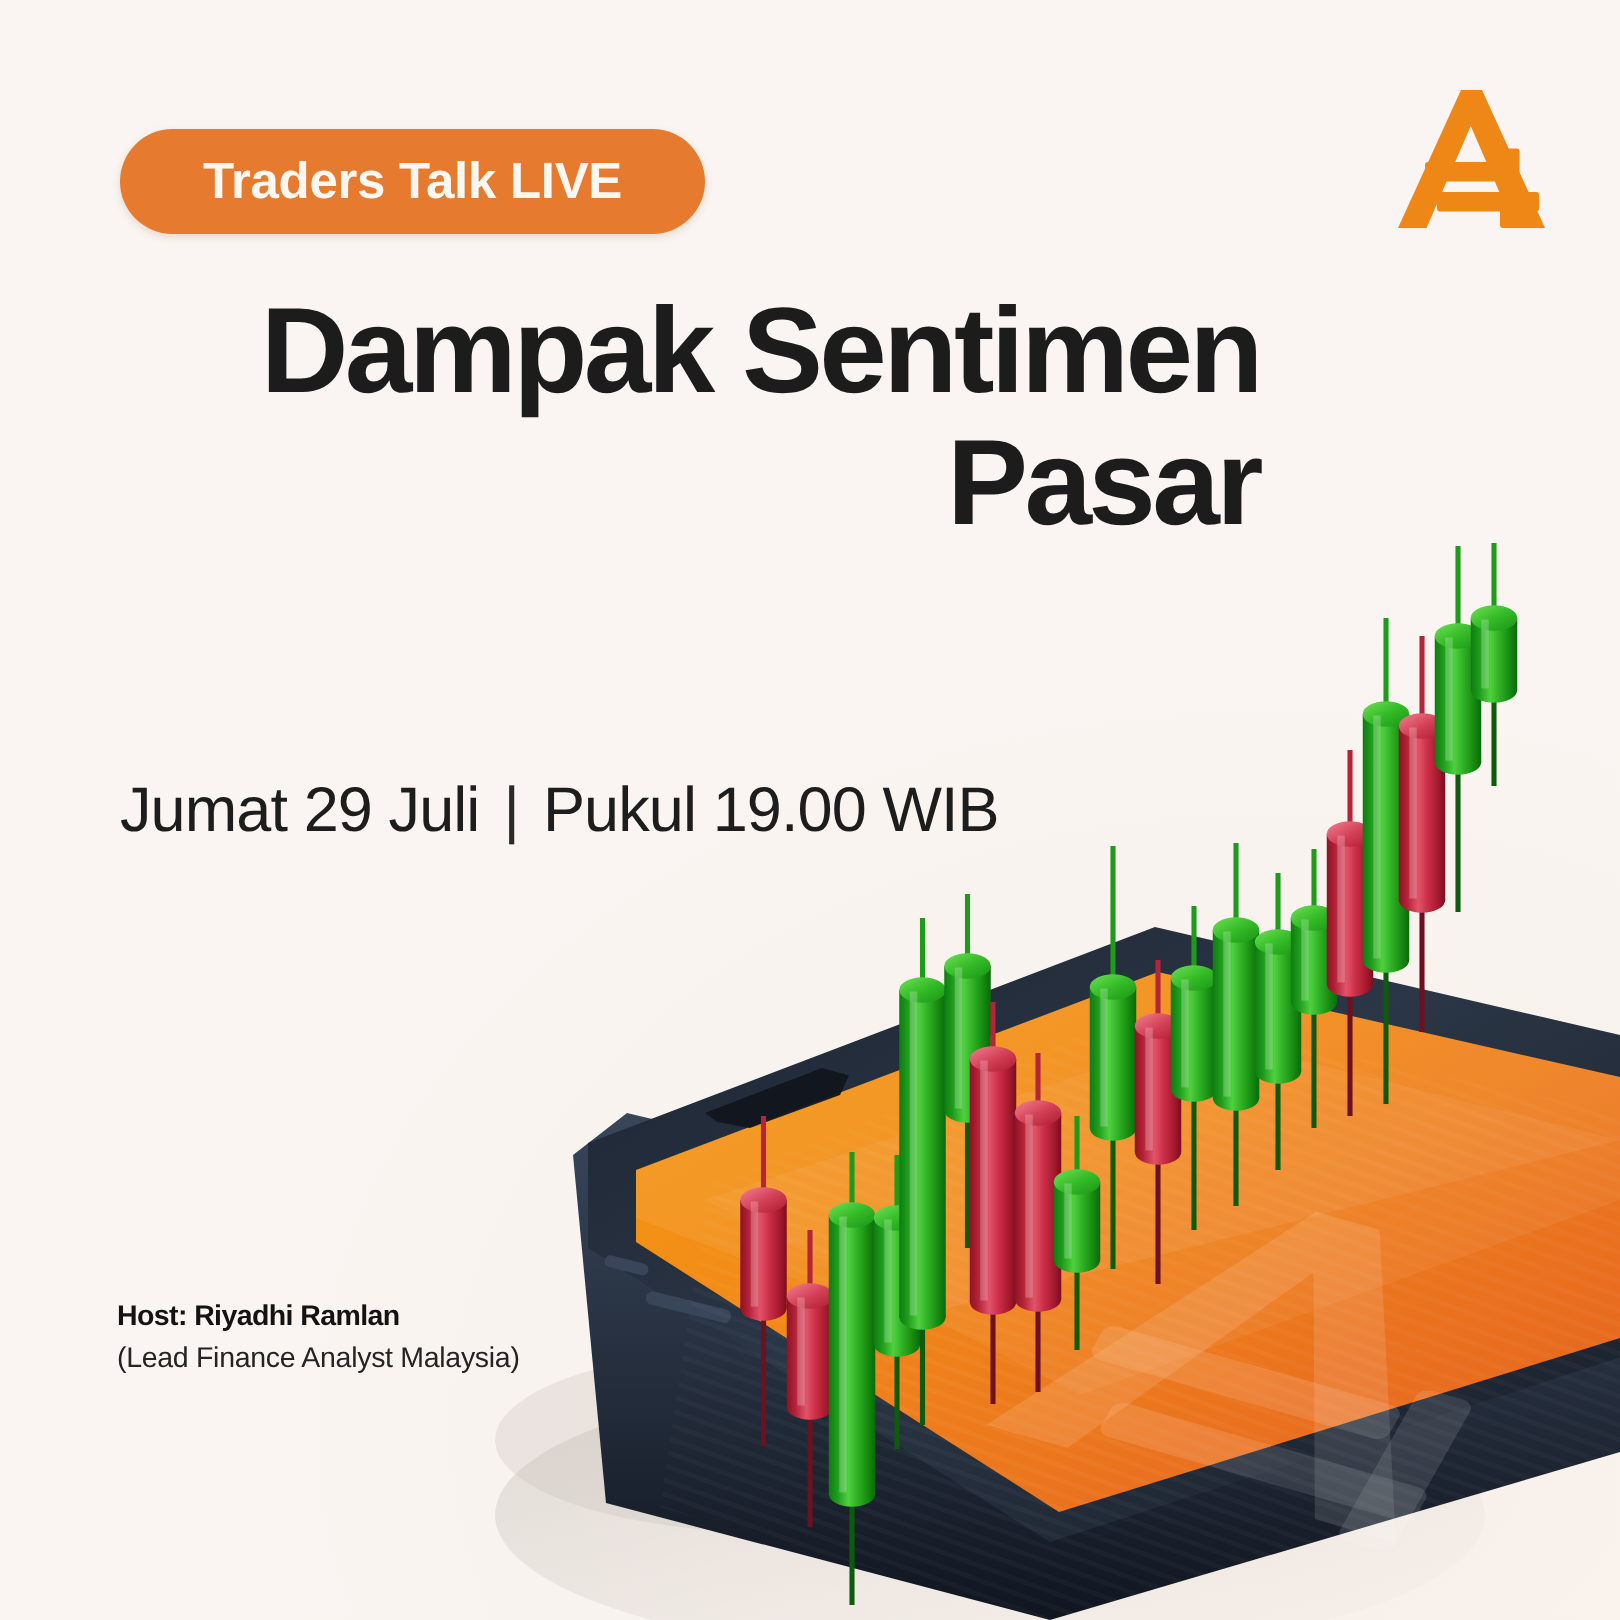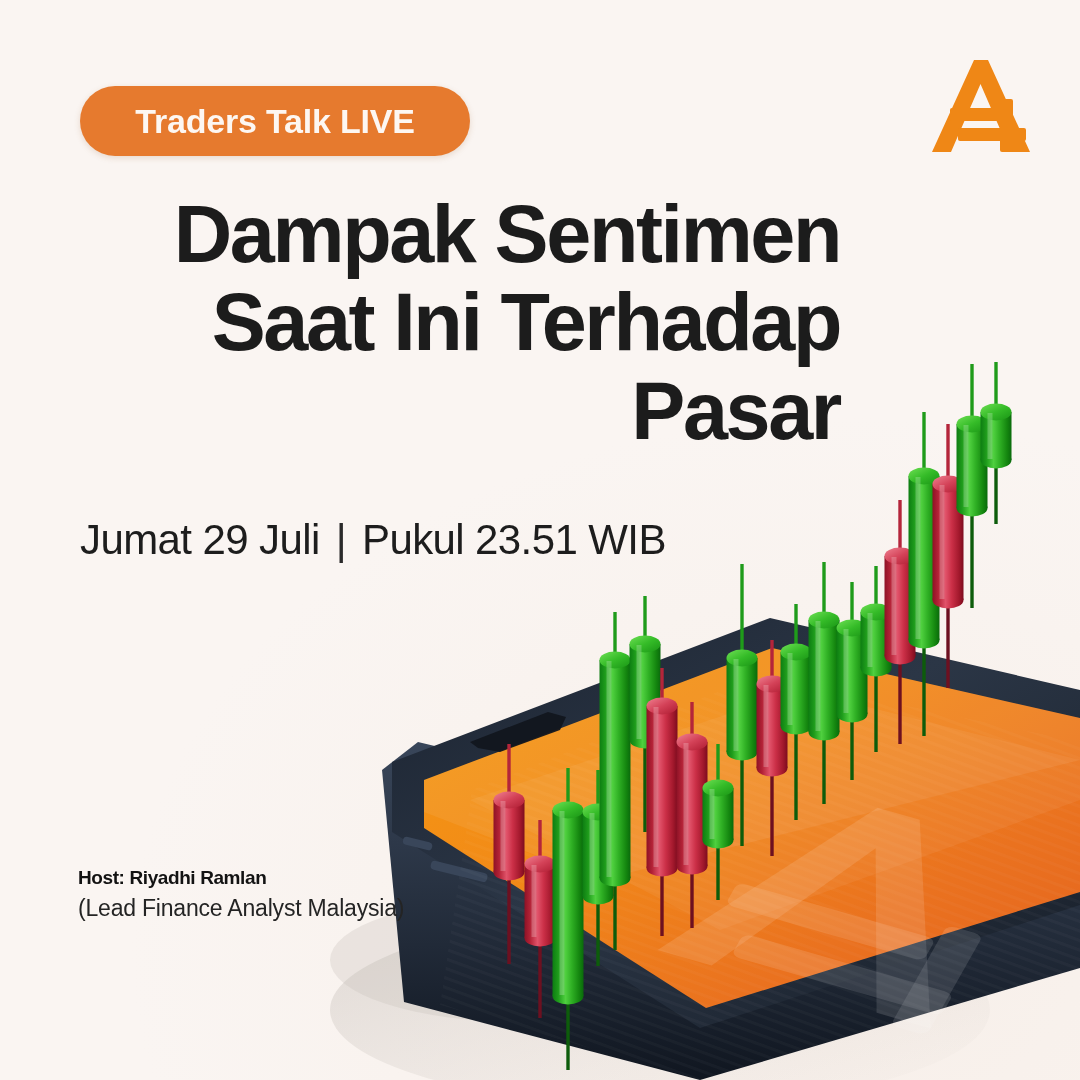"Saat Ini Terhadap" span.l { html: <span>Saat Ini Terhadap</span> -> none }
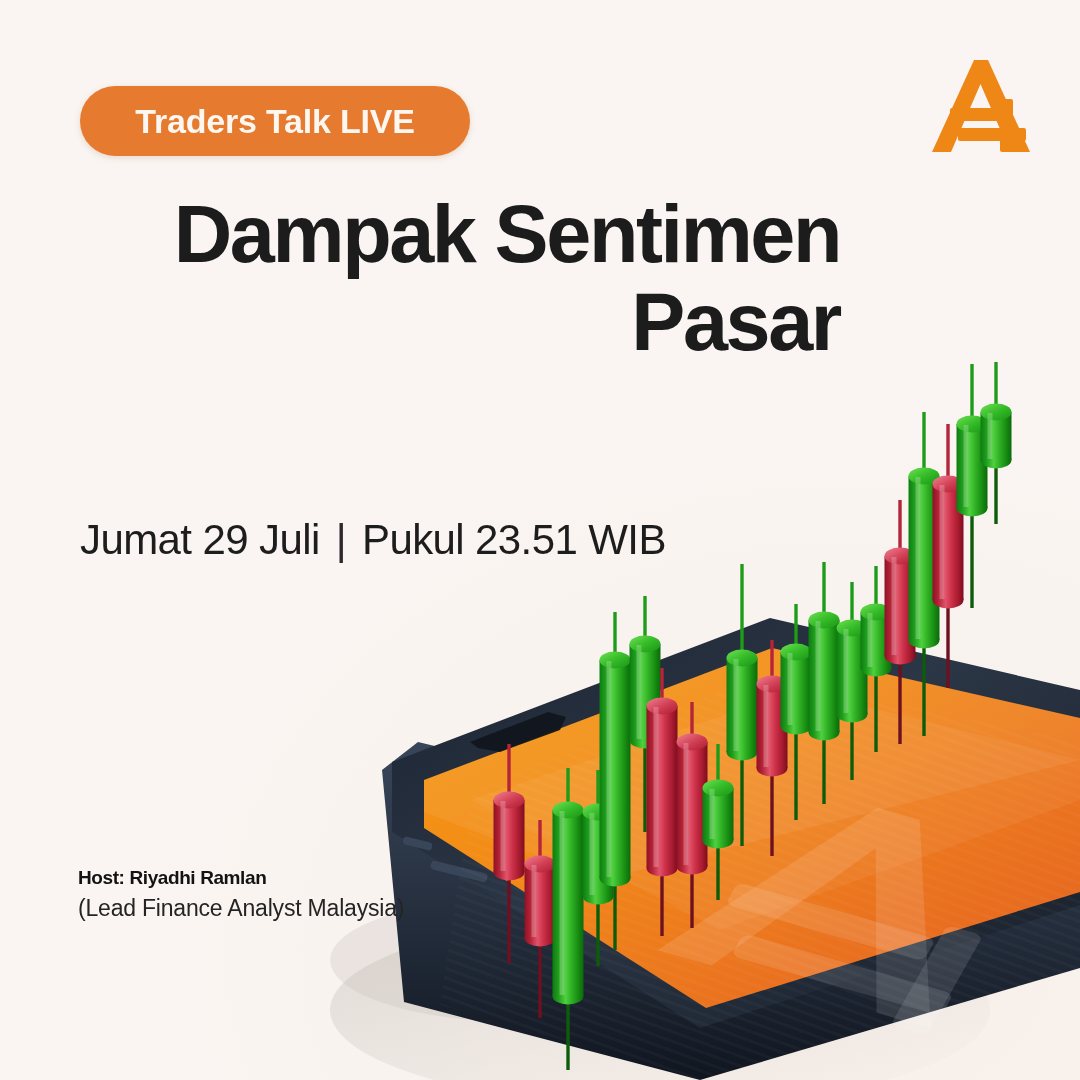"Pukul 23.51 WIB" span { text: 23.51 -> 19.00 }
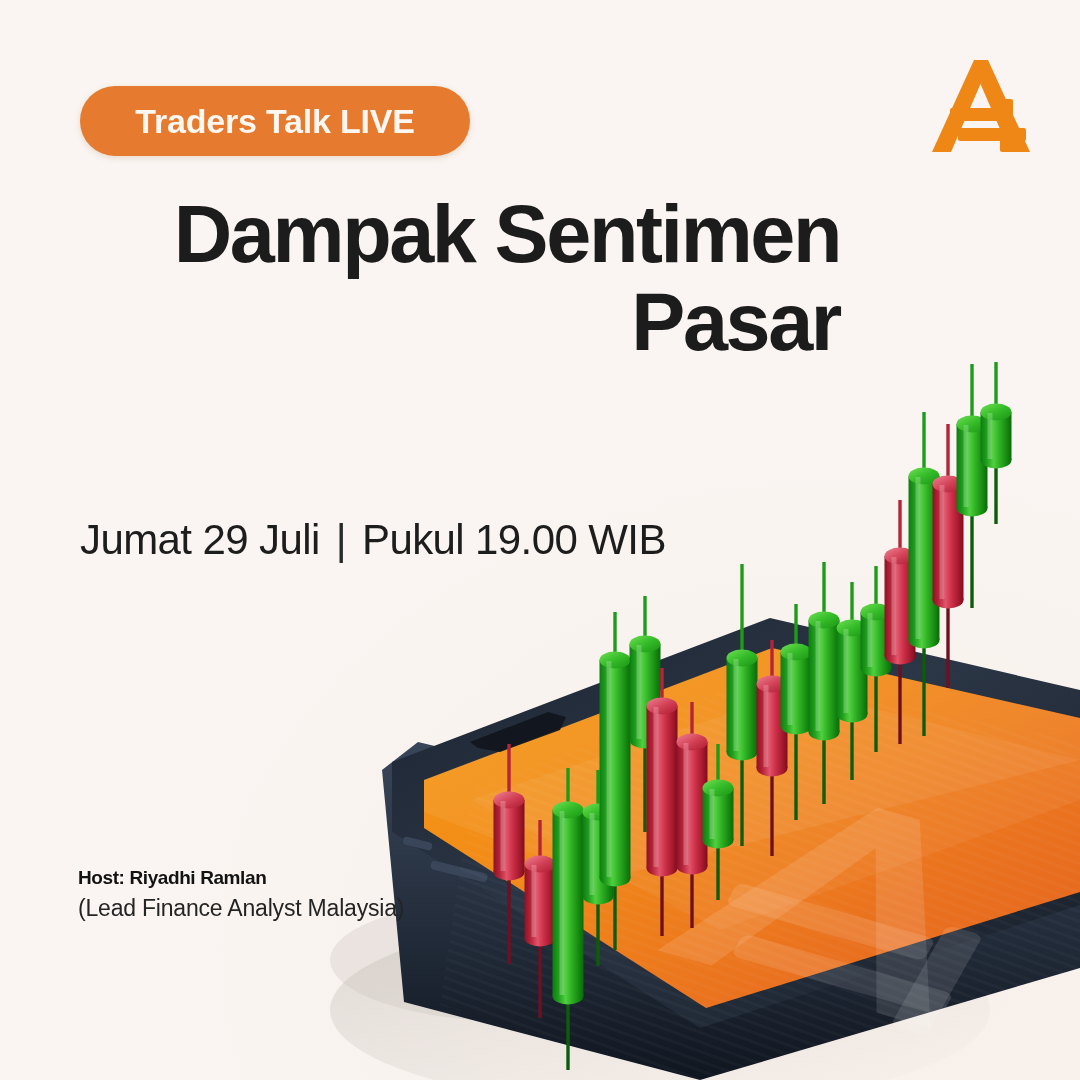"(Lead Finance Analyst Malaysia)" .cred-role { font-size: 23px -> 19px }
